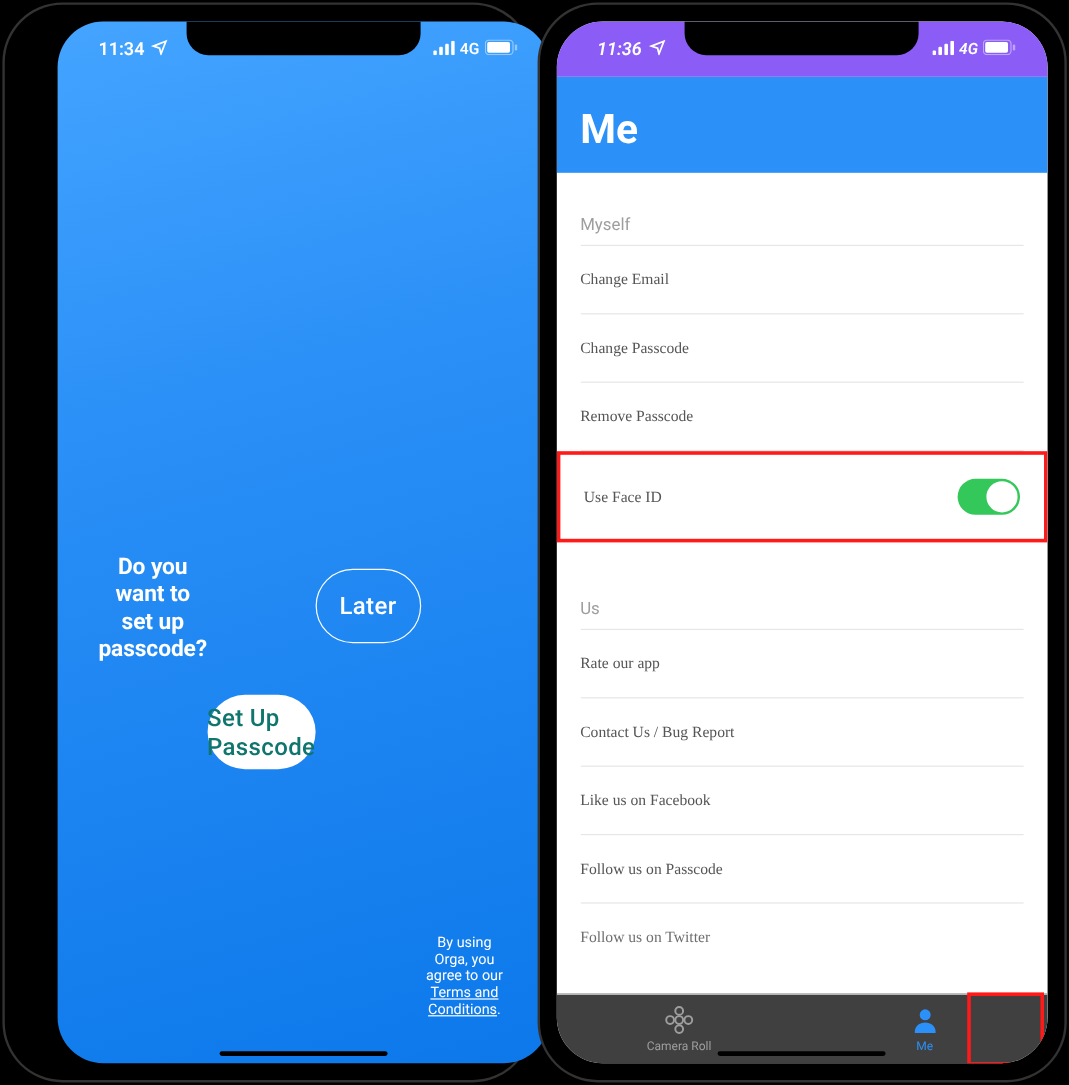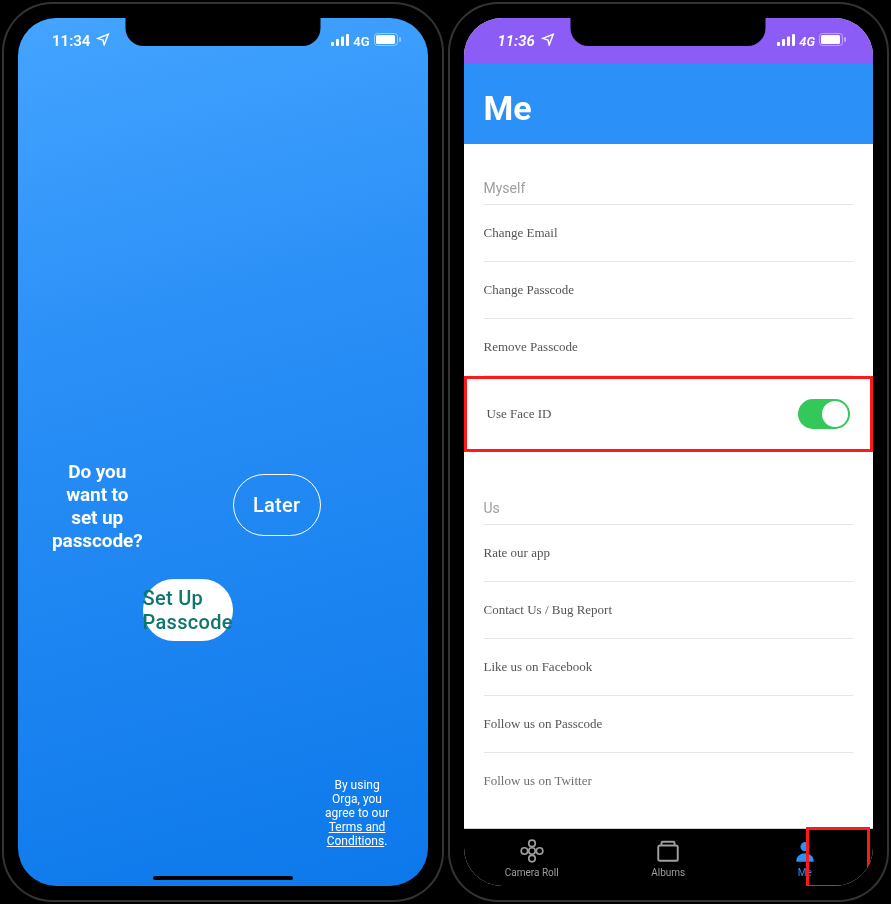"11:34" .screen-1 { margin-left: none -> 30px }
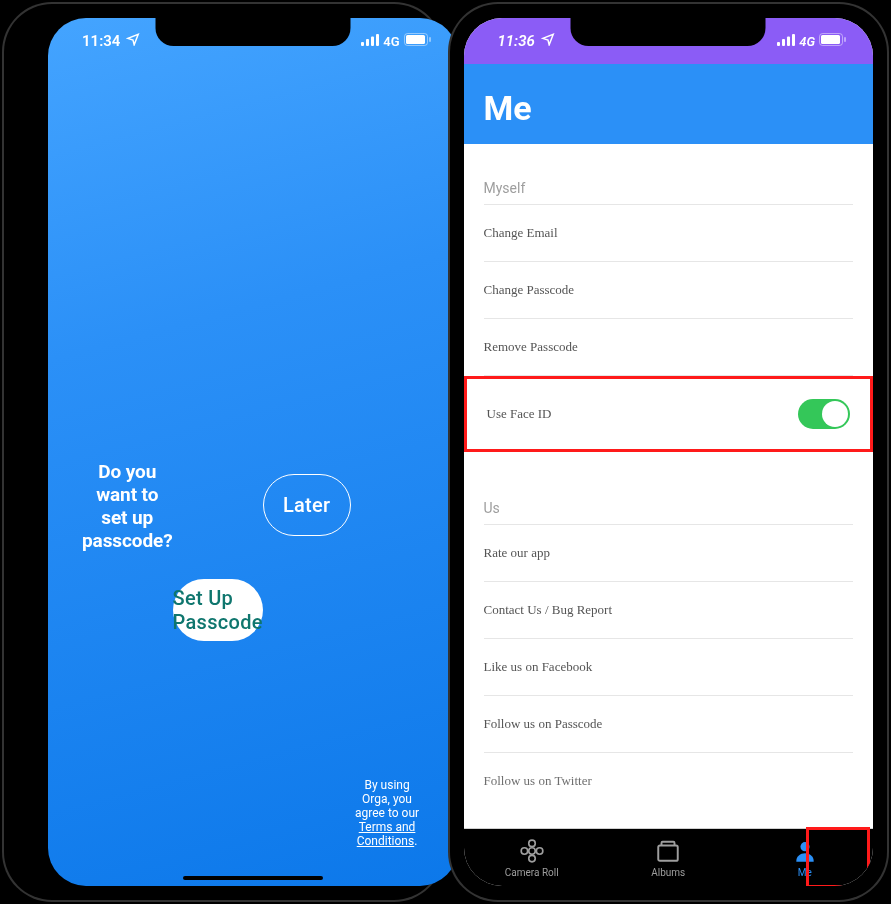"Camera Roll" .tabbar { background: #000000 -> #404040 }
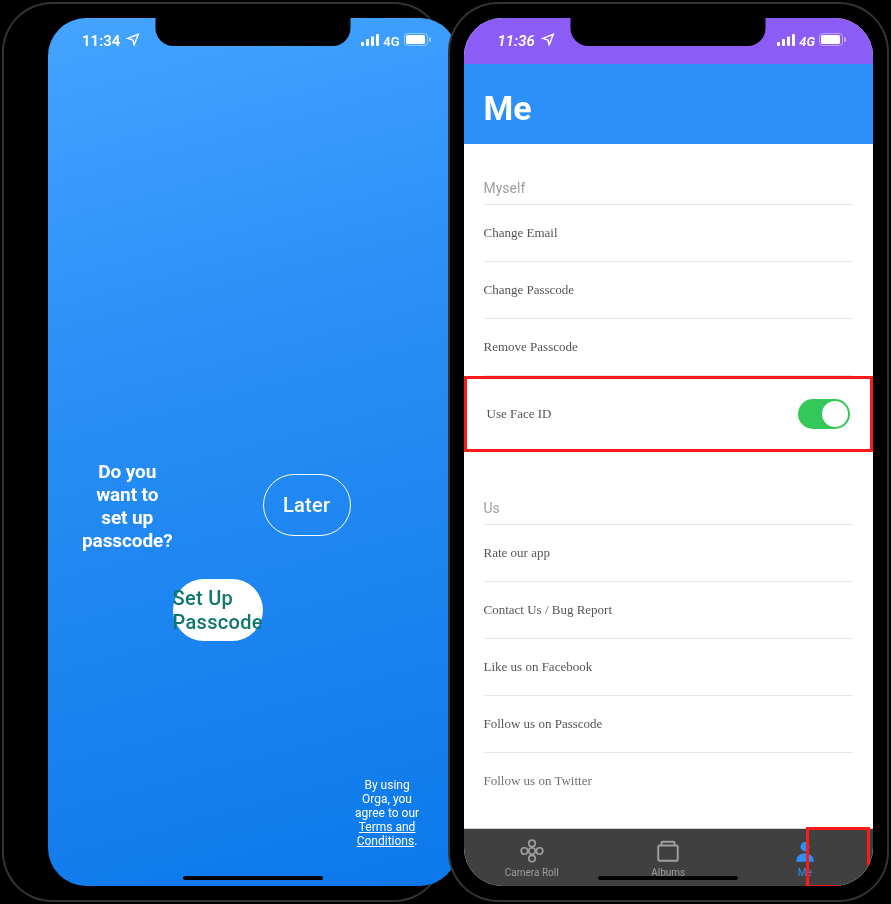"Albums" div.tab { html: <div> <span> <svg> <rect></rect> <path></path> </svg> </span> <span>Albums</span> </div> -> none }
